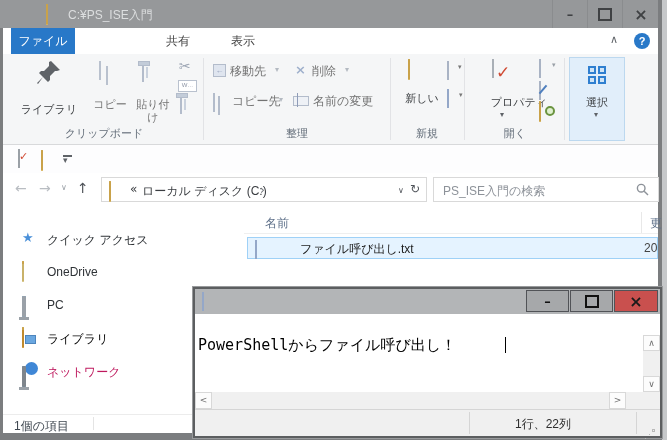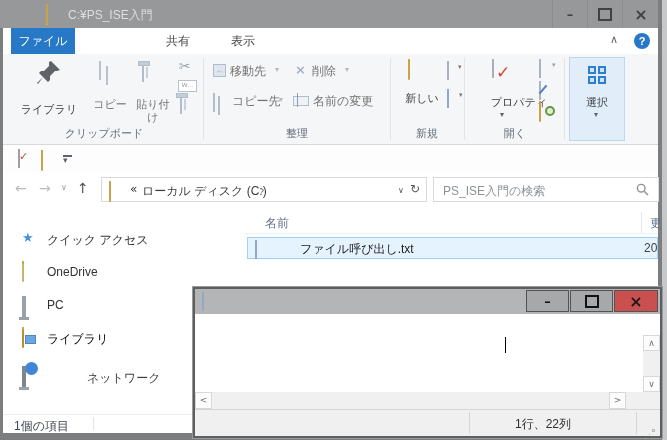"PowerShellからファイル呼び出し！" span { html: none -> <span>PowerShellからファイル呼び出し！</span> }
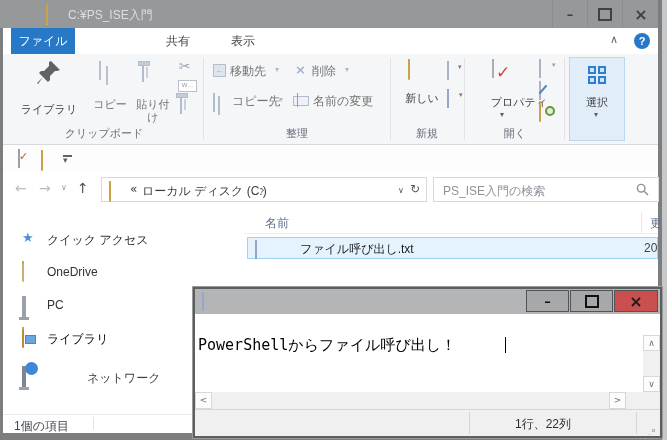"ネットワーク" span.a { color: #404040 -> #be185d; margin-left: 40px -> none; top: 8px -> 2px }
